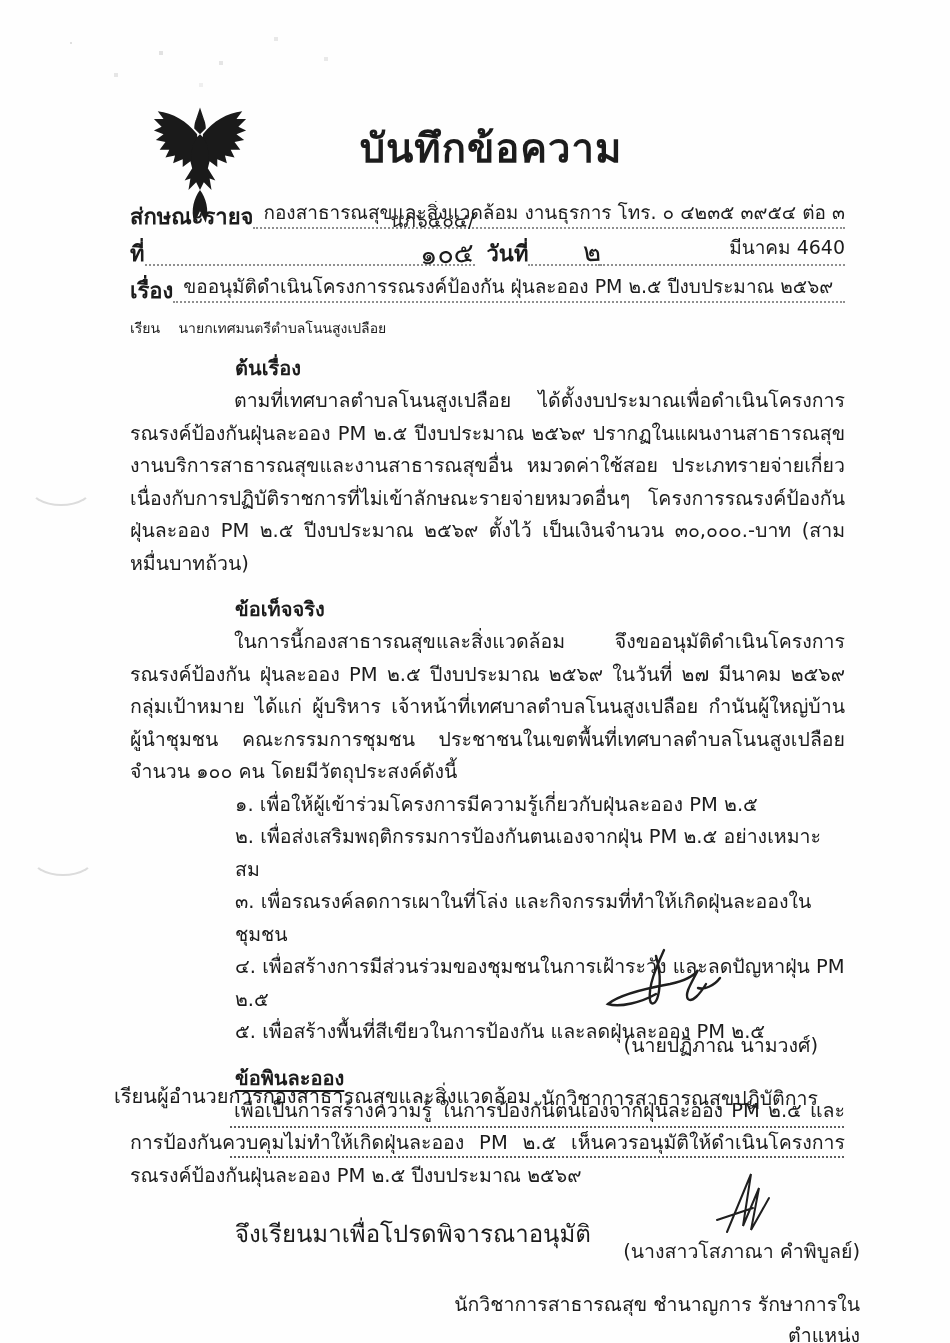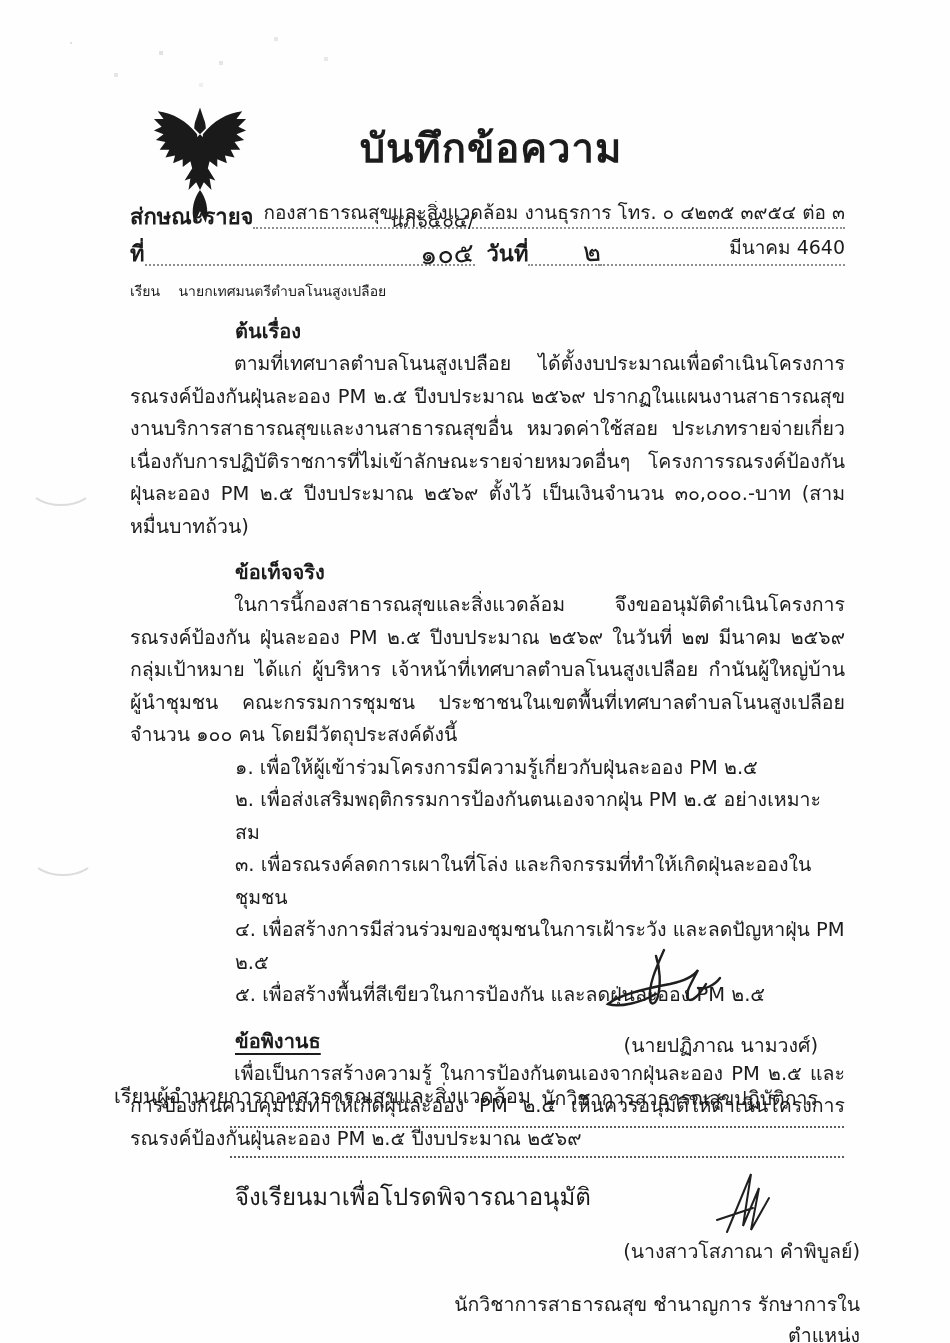"เรื่อง" div.frow { html: none -> <div> <span>เรื่อง</span> <span>ขออนุมัติดำเนินโครงการรณรงค์ป้องกัน ฝุ่นละออง PM ๒.๕ ปีงบประมาณ ๒๕๖๙</span> </div> }
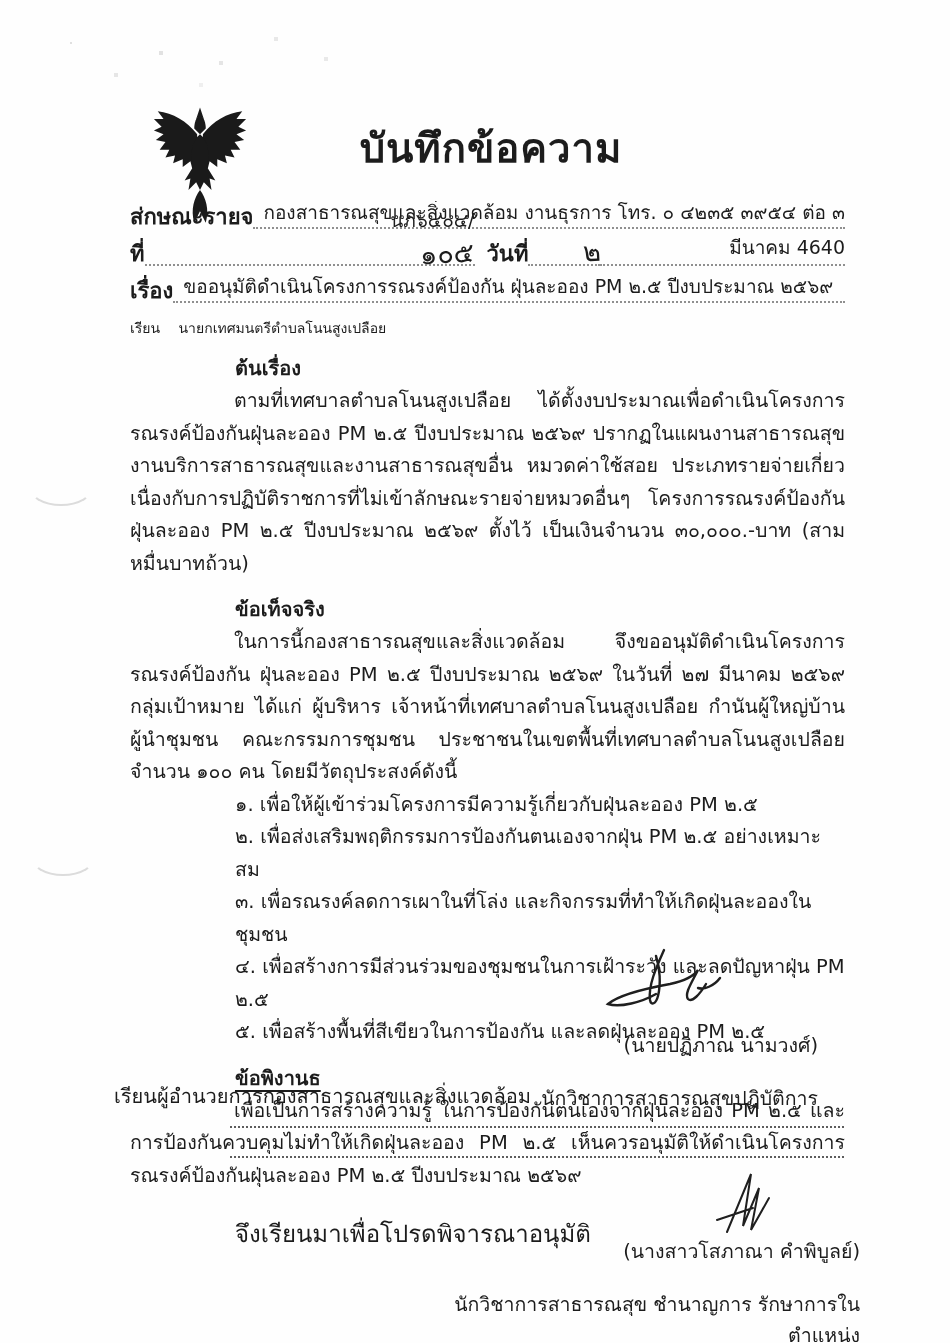"ข้อพิงานธ" div.heading { text: ข้อพิงานธ -> ข้อพินละออง }
